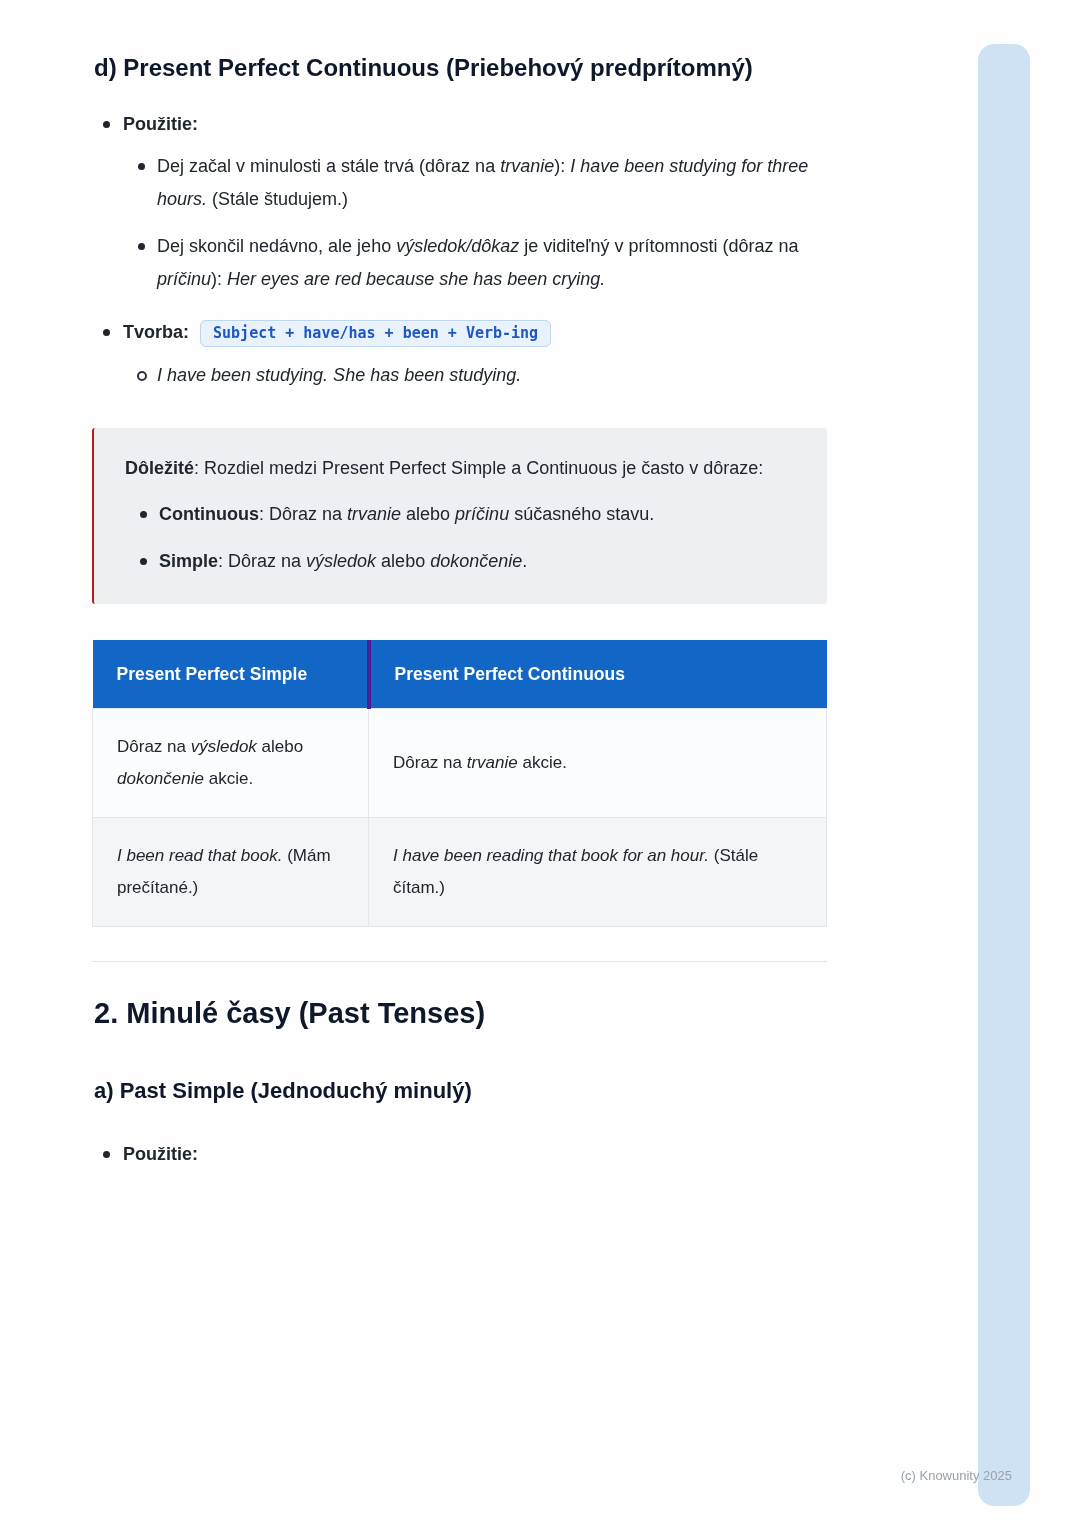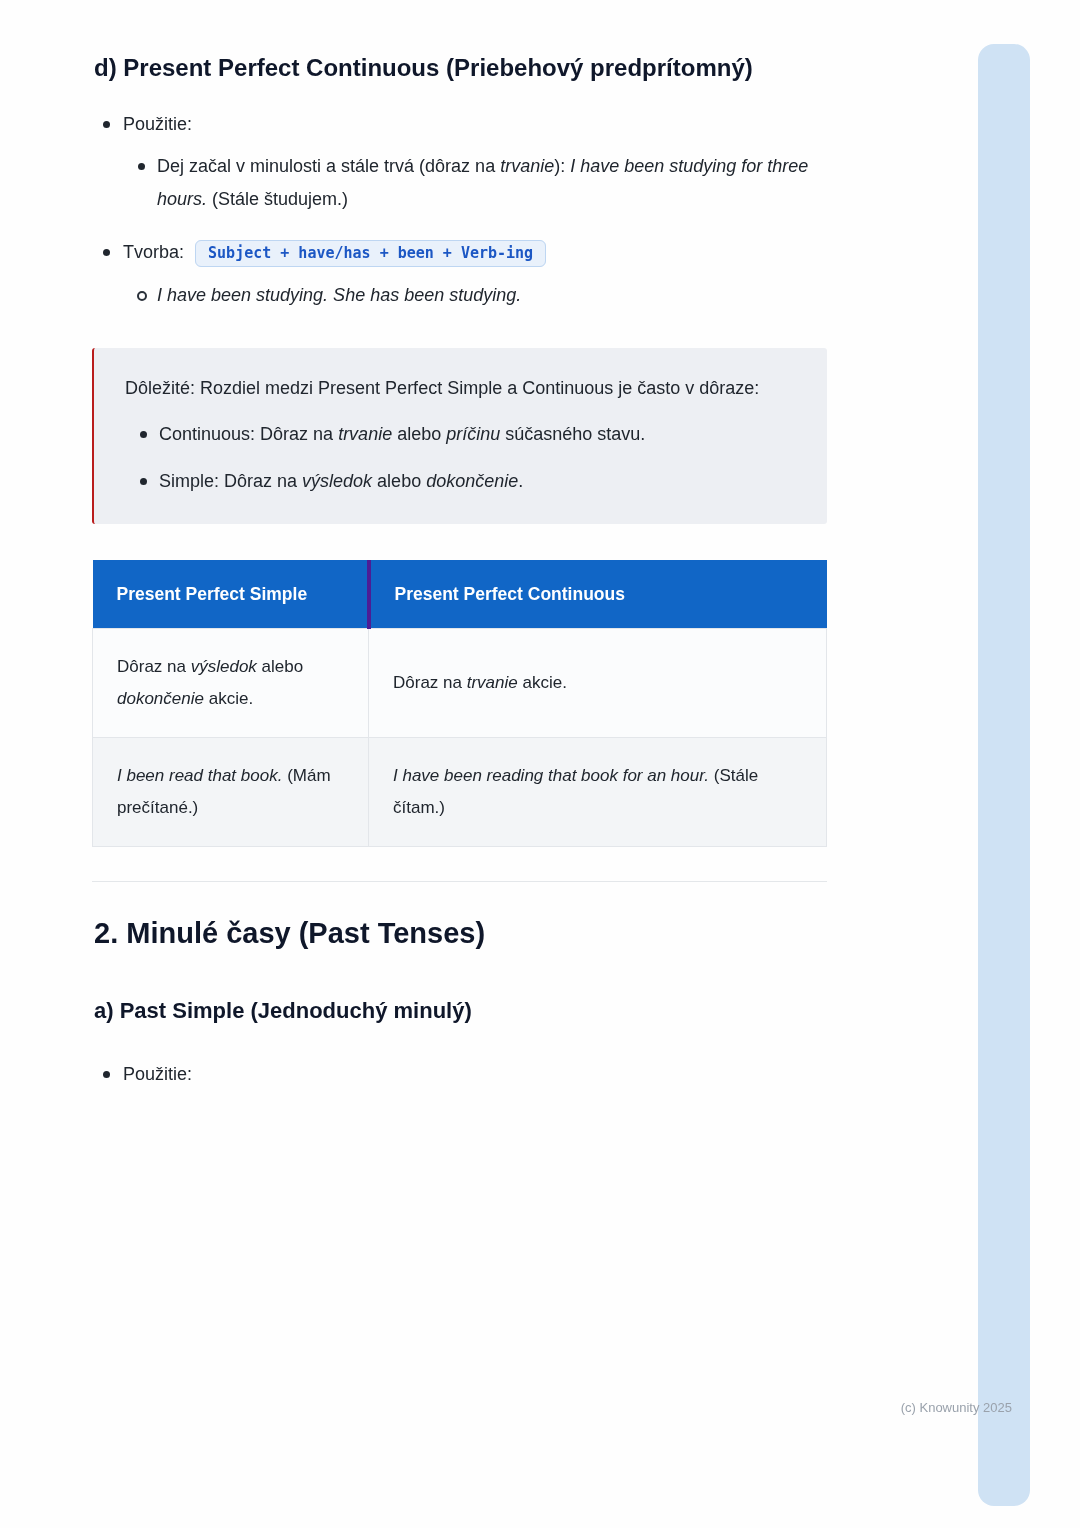"Použitie:" .b { font-weight: 400 -> 700 }
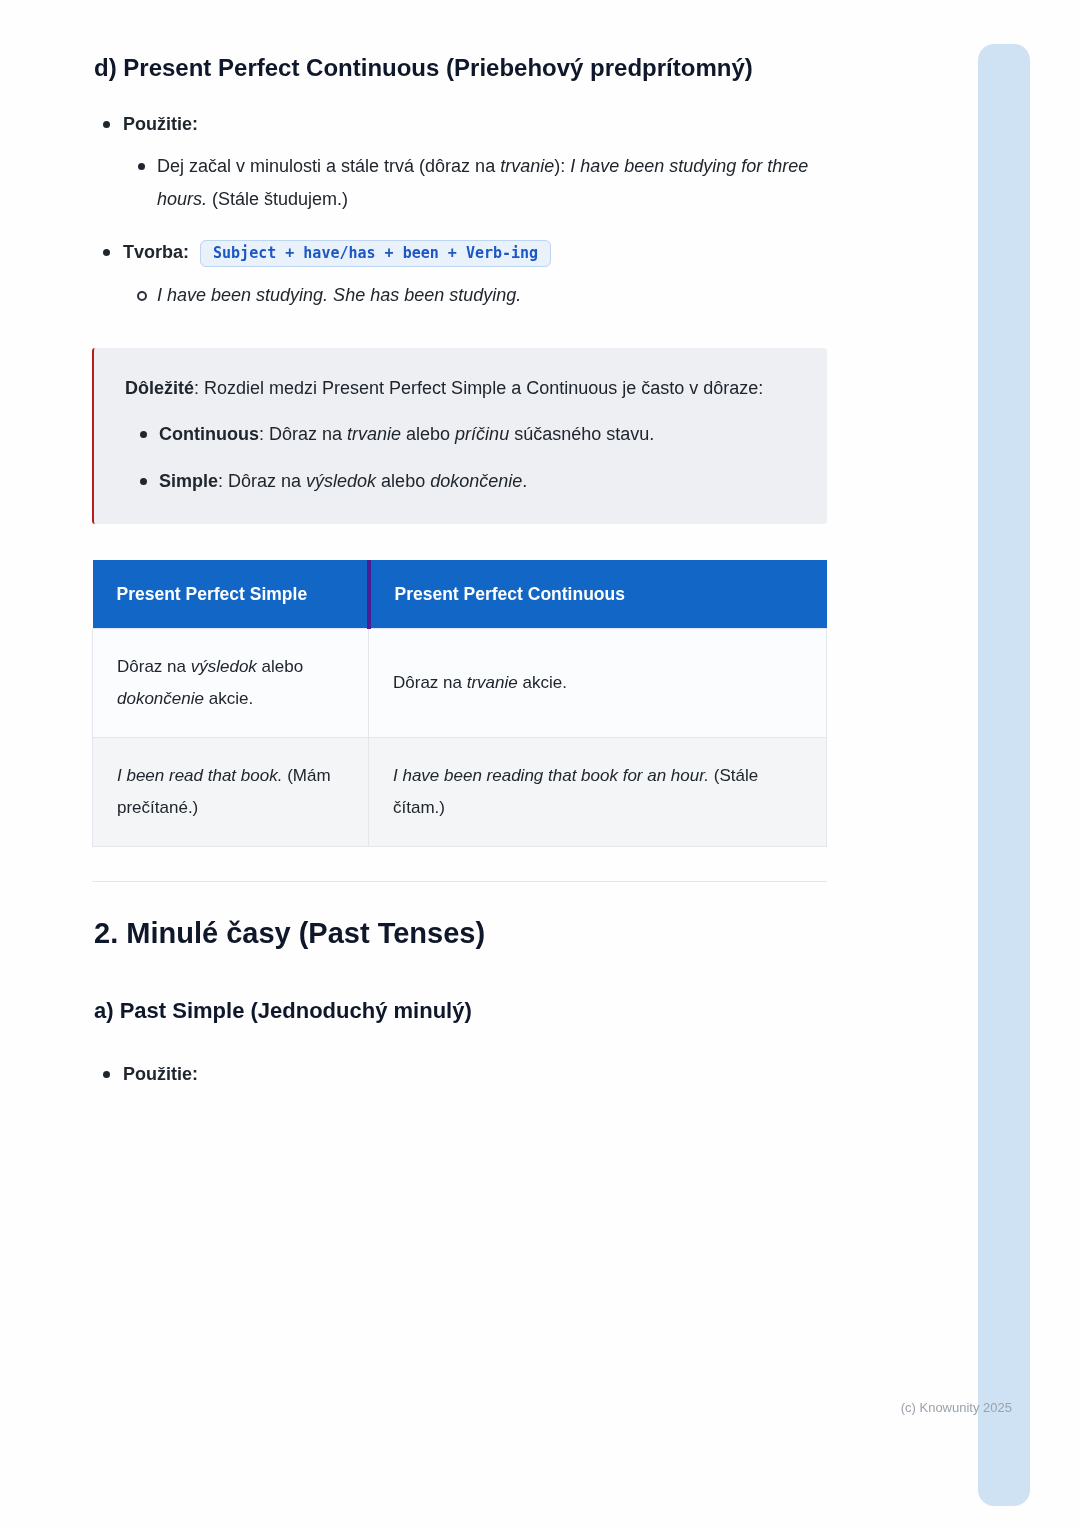"Dej skončil nedávno, ale jeho" li { html: none -> <li><span>Dej skončil nedávno, ale jeho </span><span>výsledok/dôkaz</span><span> je viditeľný v prítomnosti (dôraz na </span><span>príčinu</span><span>): </span><span>Her eyes are red because she has been crying.</span></li> }
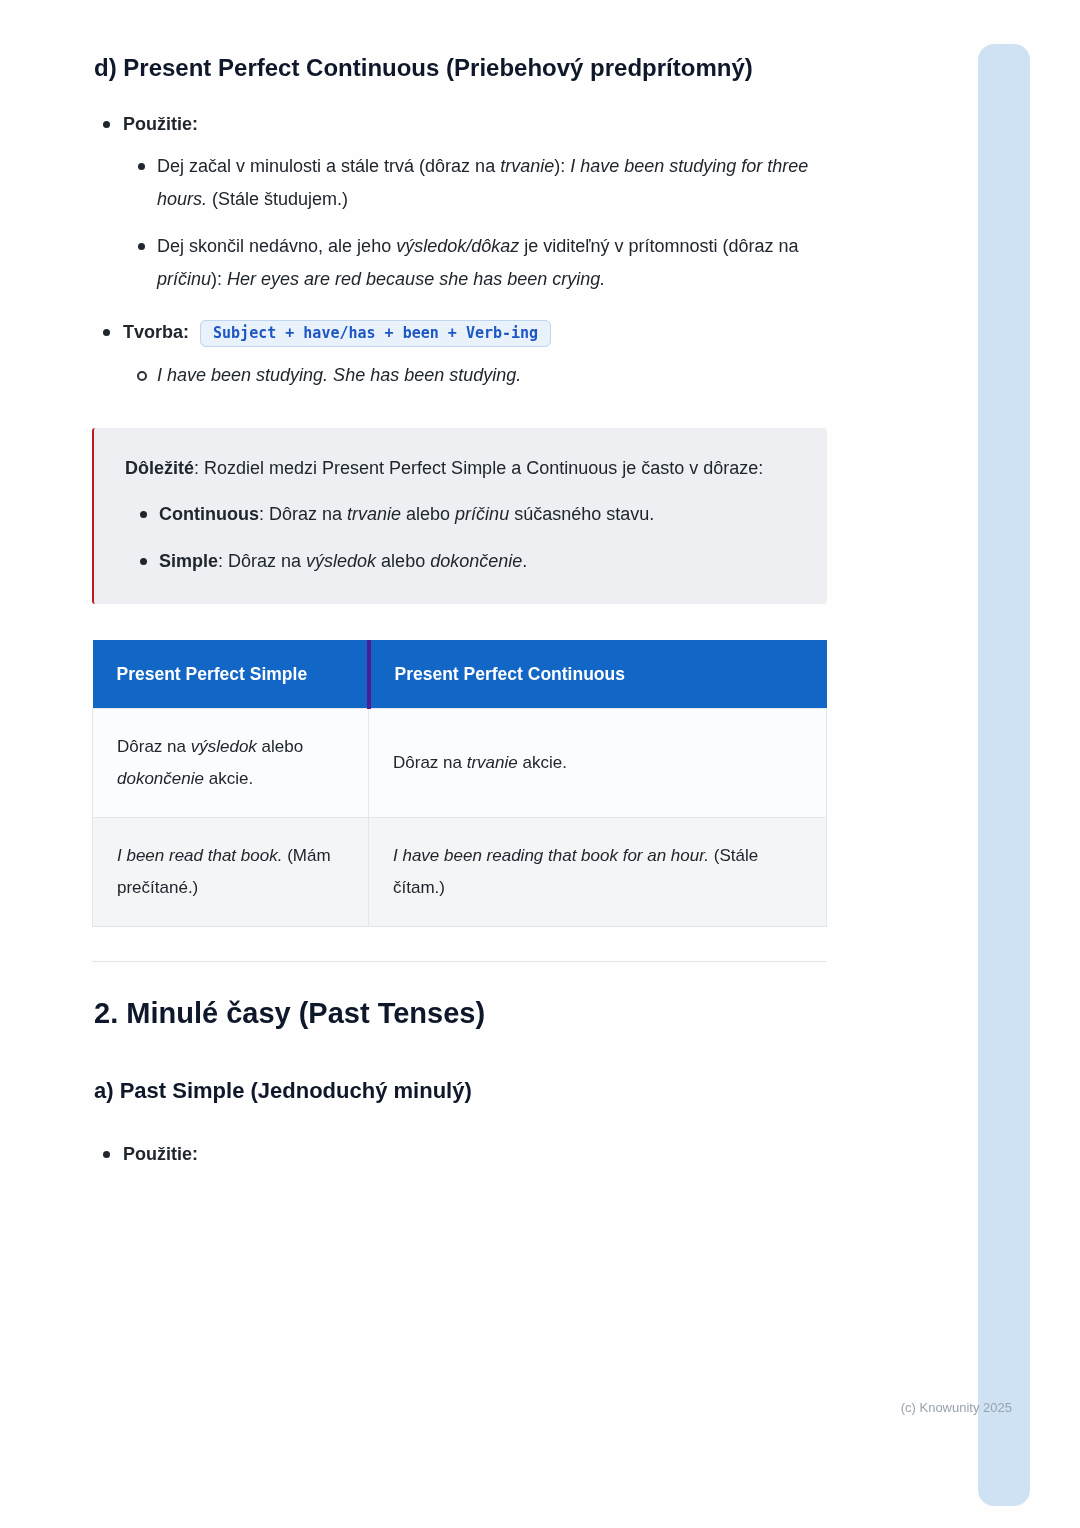"(c) Knowunity 2025" .footer { top: 1400px -> 1468px }
